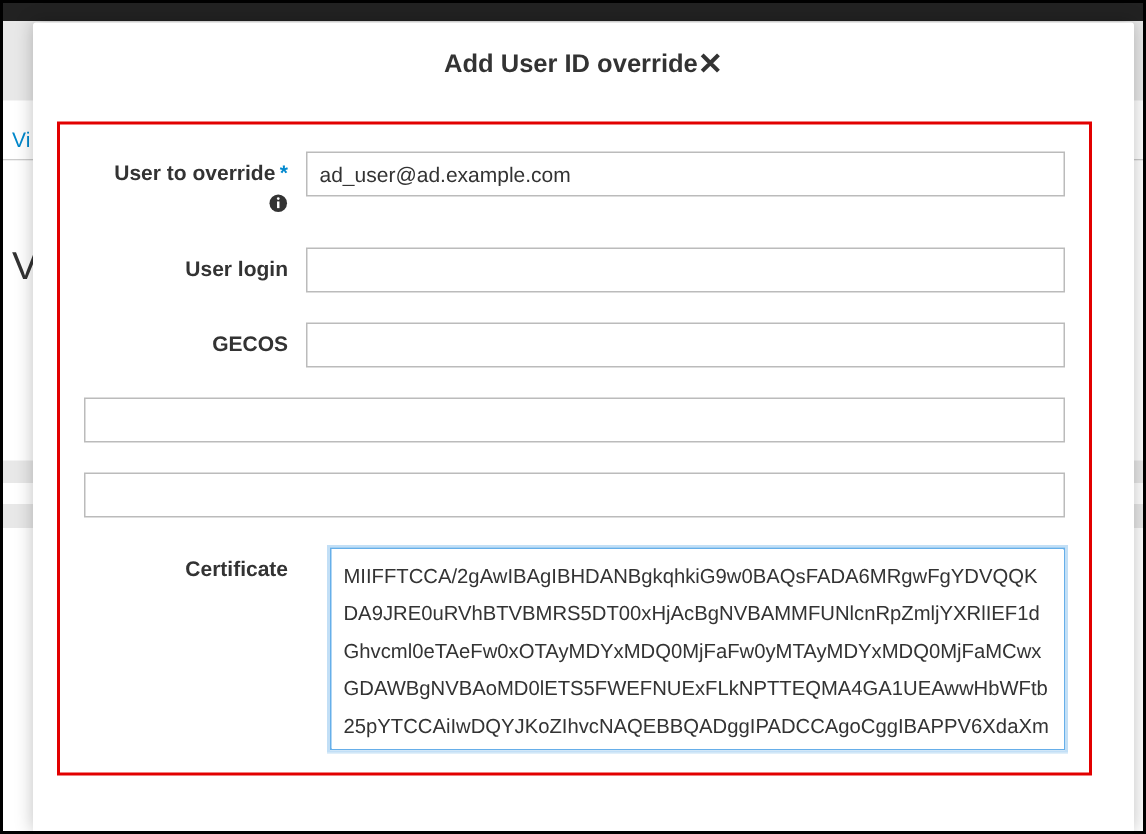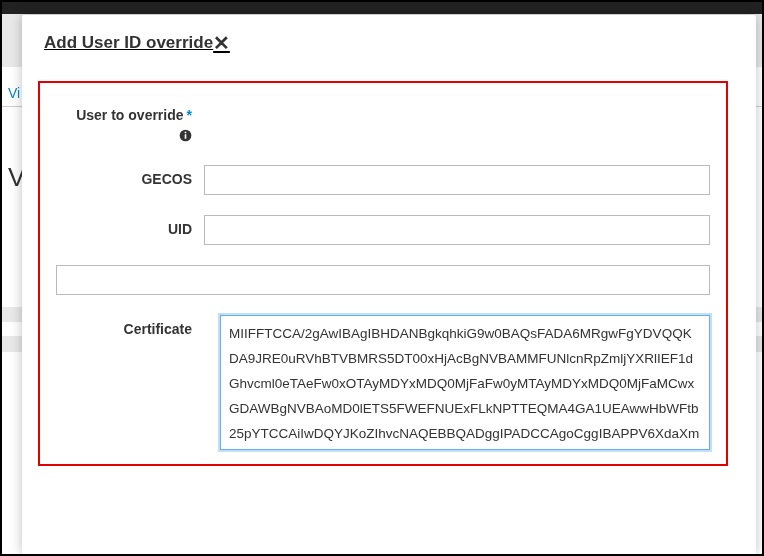"Add User ID override" .modal-header { justify-content: flex-start -> center; text-decoration: underline -> none }
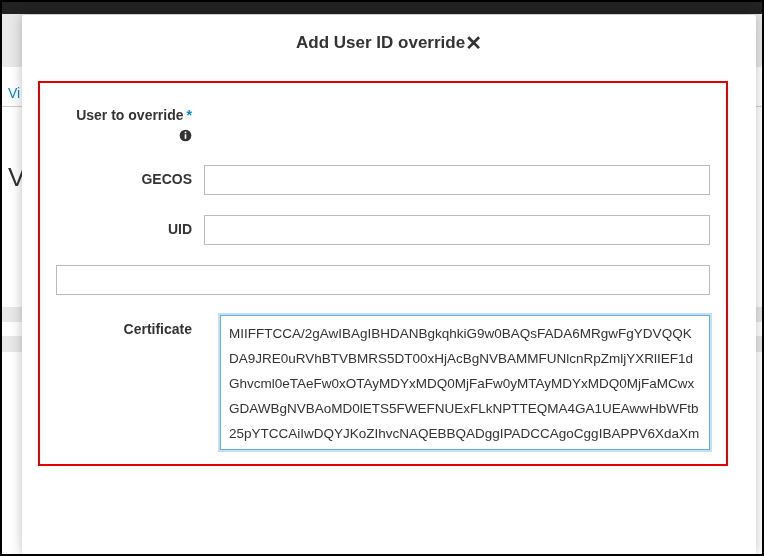"ad_user@ad.example.com" div.input-cell { html: none -> <div> <input> </div> }
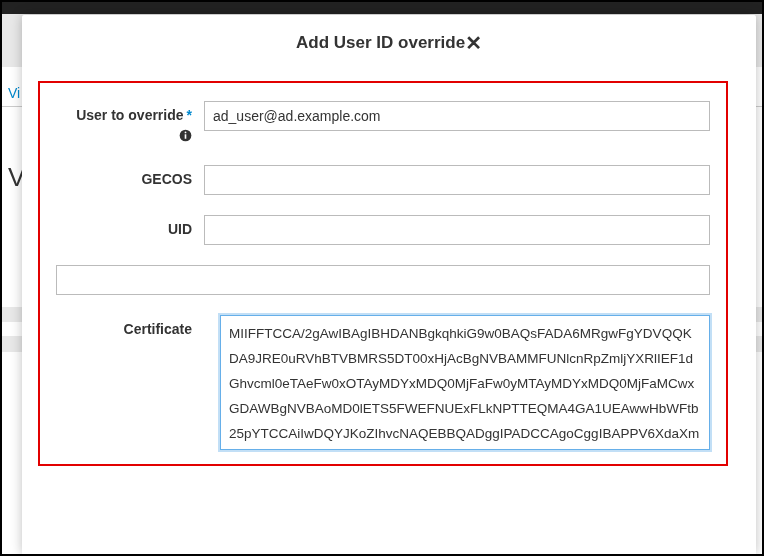"User login" div.form-row { html: none -> <div> <div>User login</div> <div> <input> </div> </div> }
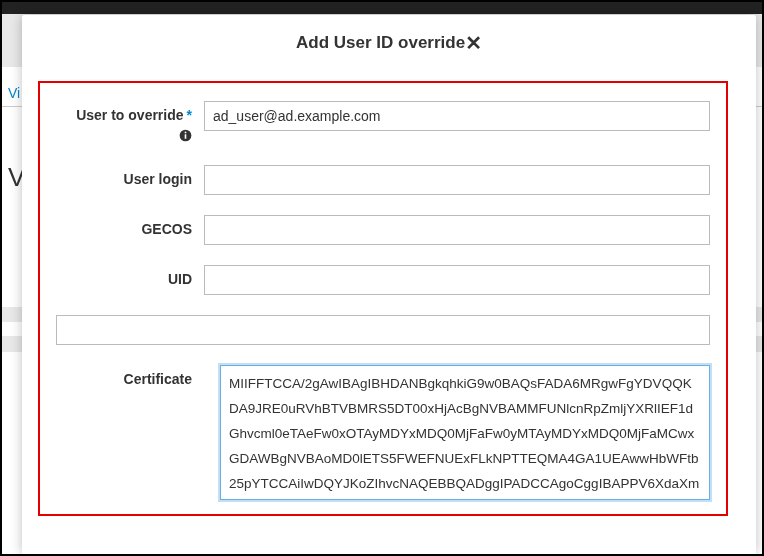"UID" div.label-cell { html: <div>UID</div> -> none }
